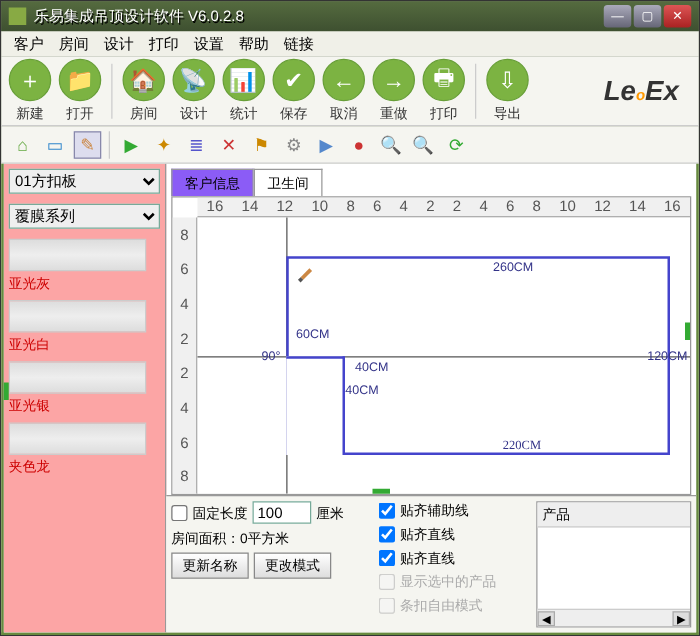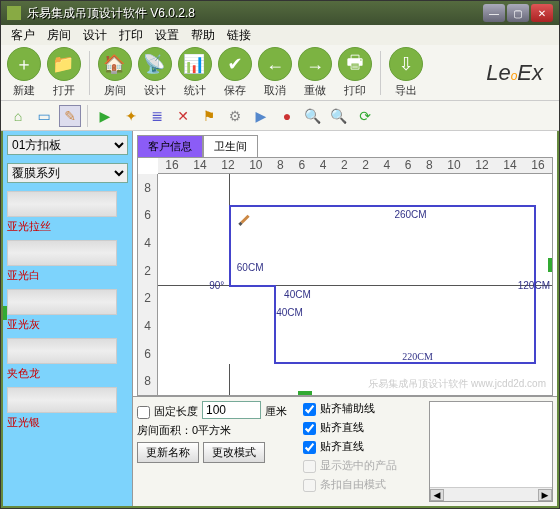"LeoEx" .logo { font-weight: normal -> bold }
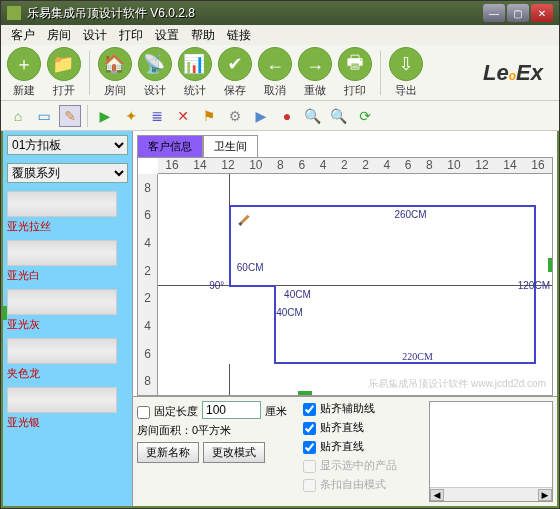"01方扣板" .left { background: #7dd3fc -> #fca5a5 }
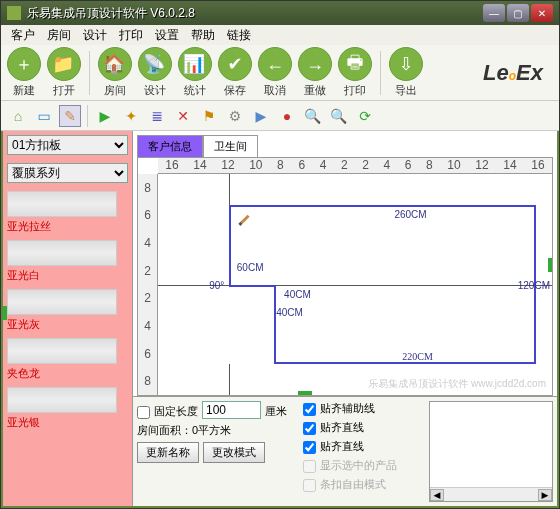"亚光拉丝" div.swatch { html: <div> <div></div> <div>亚光拉丝</div> </div> -> none }
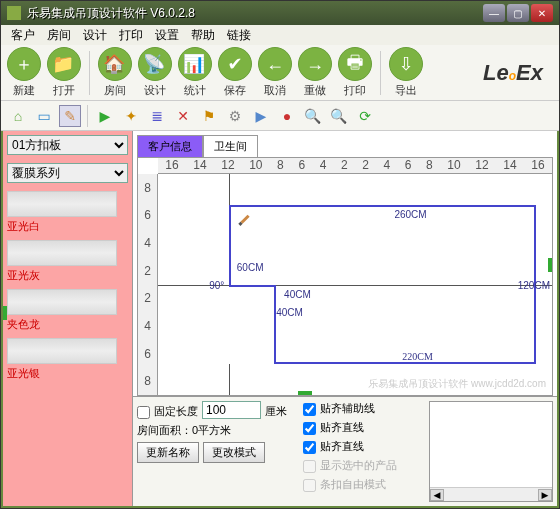"亚光白" div.swatch { order: before "亚光灰" -> after "亚光灰" }
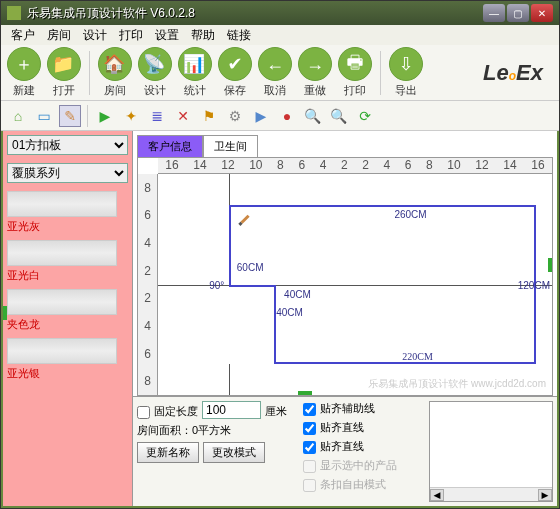"夹色龙" div.swatch { order: before "亚光银" -> after "亚光银" }
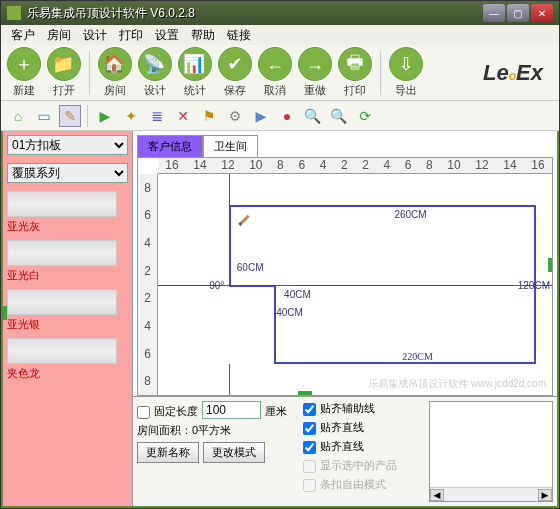"乐易集成吊顶设计软件 www.jcdd2d.com" div.watermark { html: <div>乐易集成吊顶设计软件 www.jcdd2d.com</div> -> none }
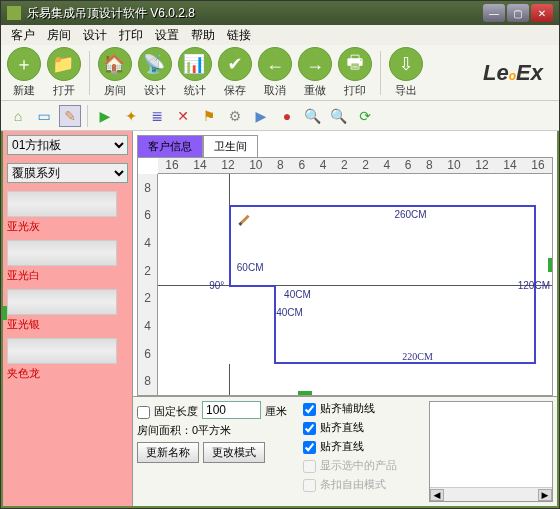"固定长度" .row { align-items: flex-end -> center }
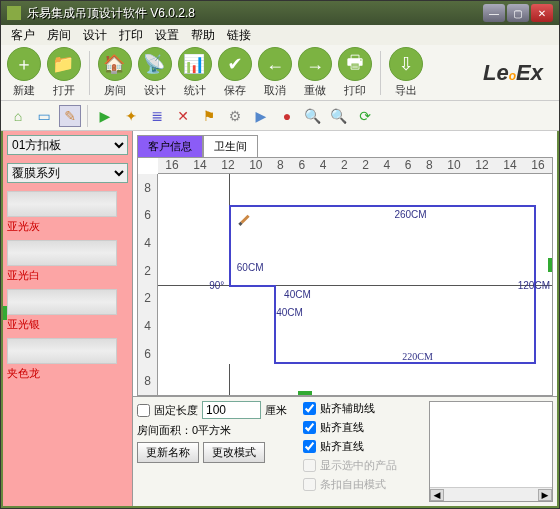"100" input { width: 59px -> 47px }
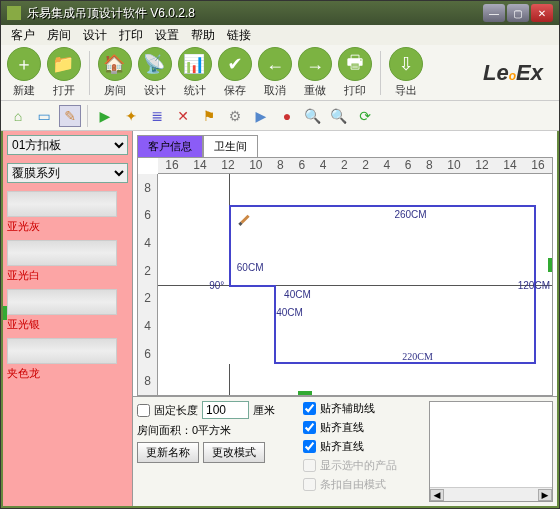"产品" div.hd { html: none -> <div>产品</div> }
